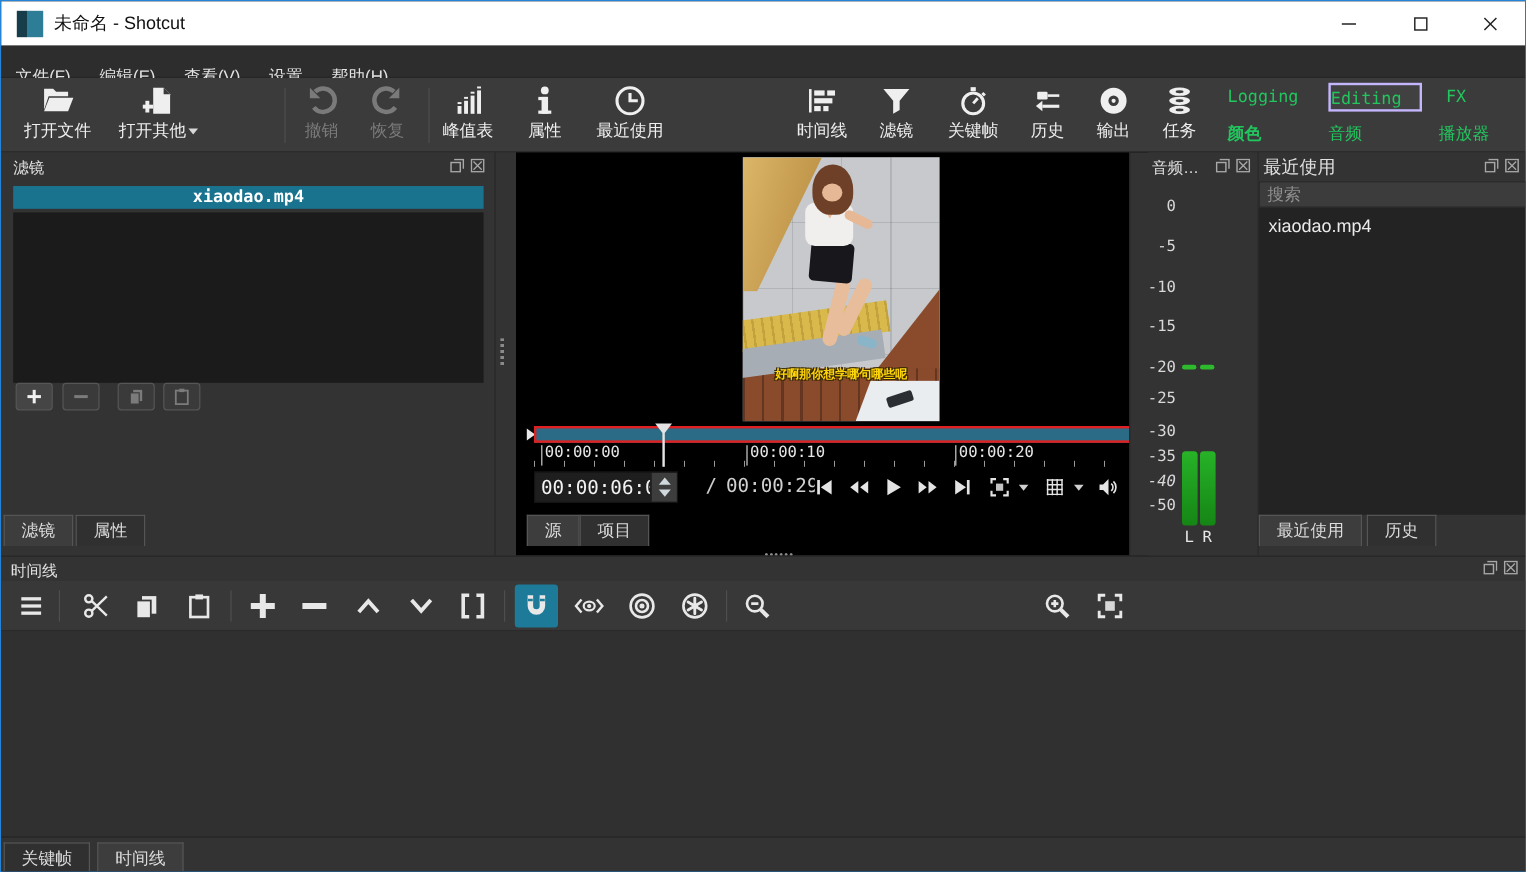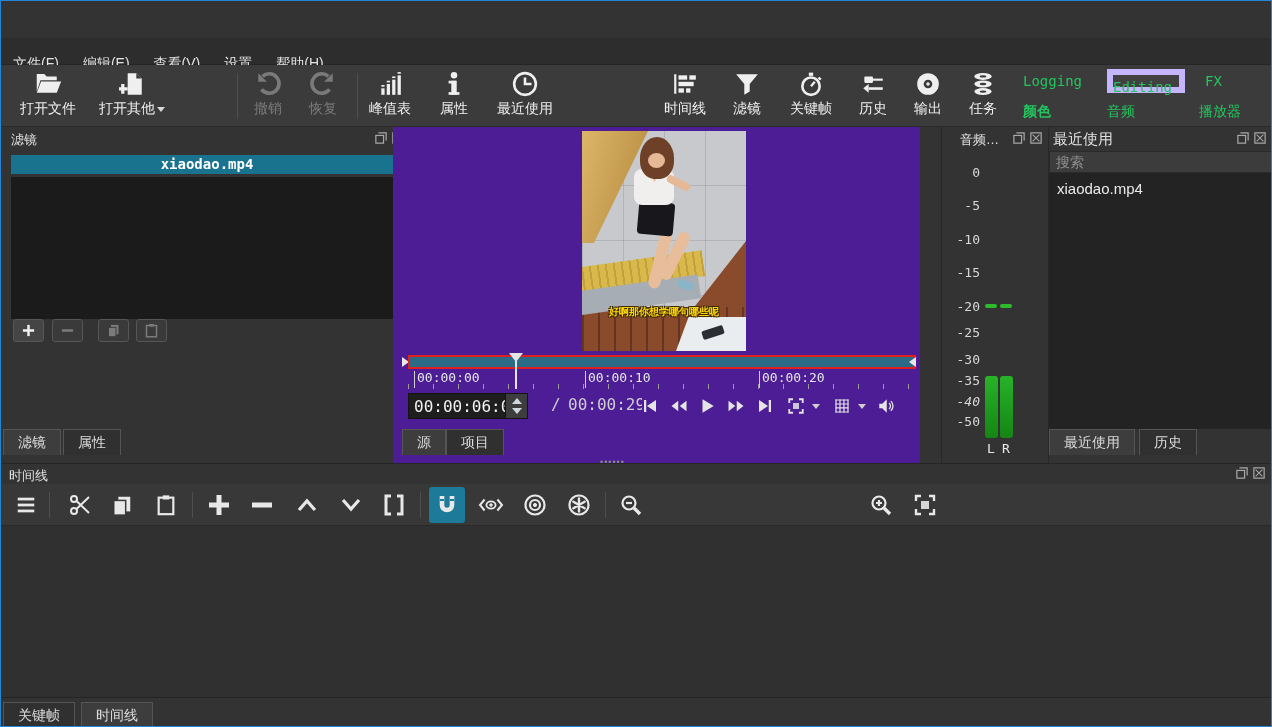"未命名 - Shotcut" div { html: none -> <div> <div></div> <div>未命名 - Shotcut</div> <div> <svg> <line></line> </svg> </div> <div> <svg> <rect></rect> </svg> </div> <div> <svg> <line></line> <line></line> </svg> </div> </div> }
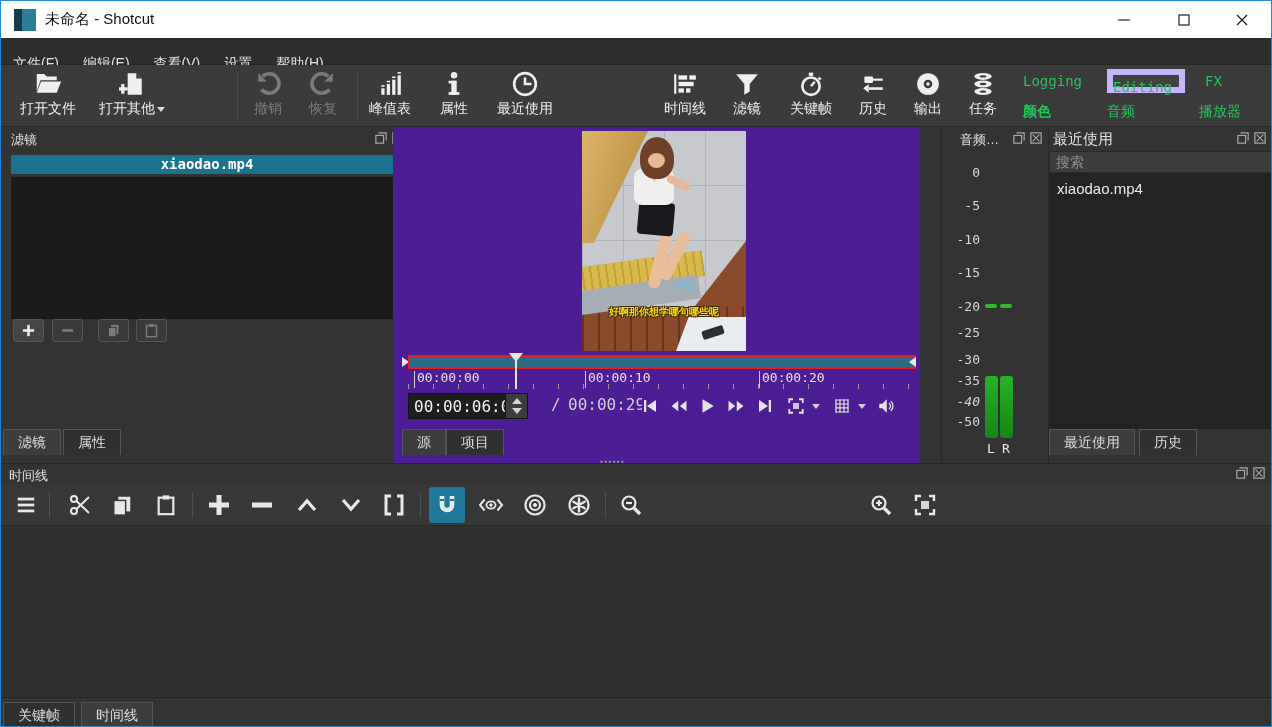"Editing" .layout-btn.active { border: 6px solid #c4b5fd -> 2px solid #c4b5fd }
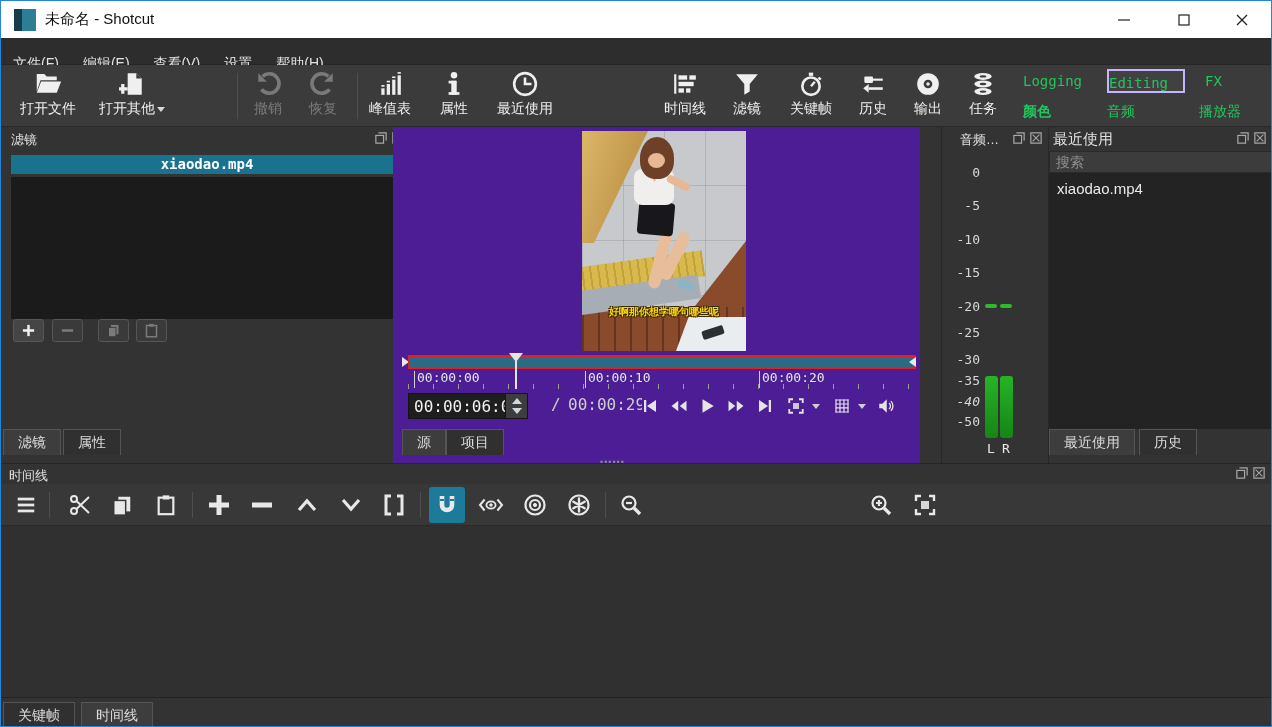"好啊那你想学哪句哪些呢" #player { background: #4c1d95 -> #000000; left: 392px -> 429px }
